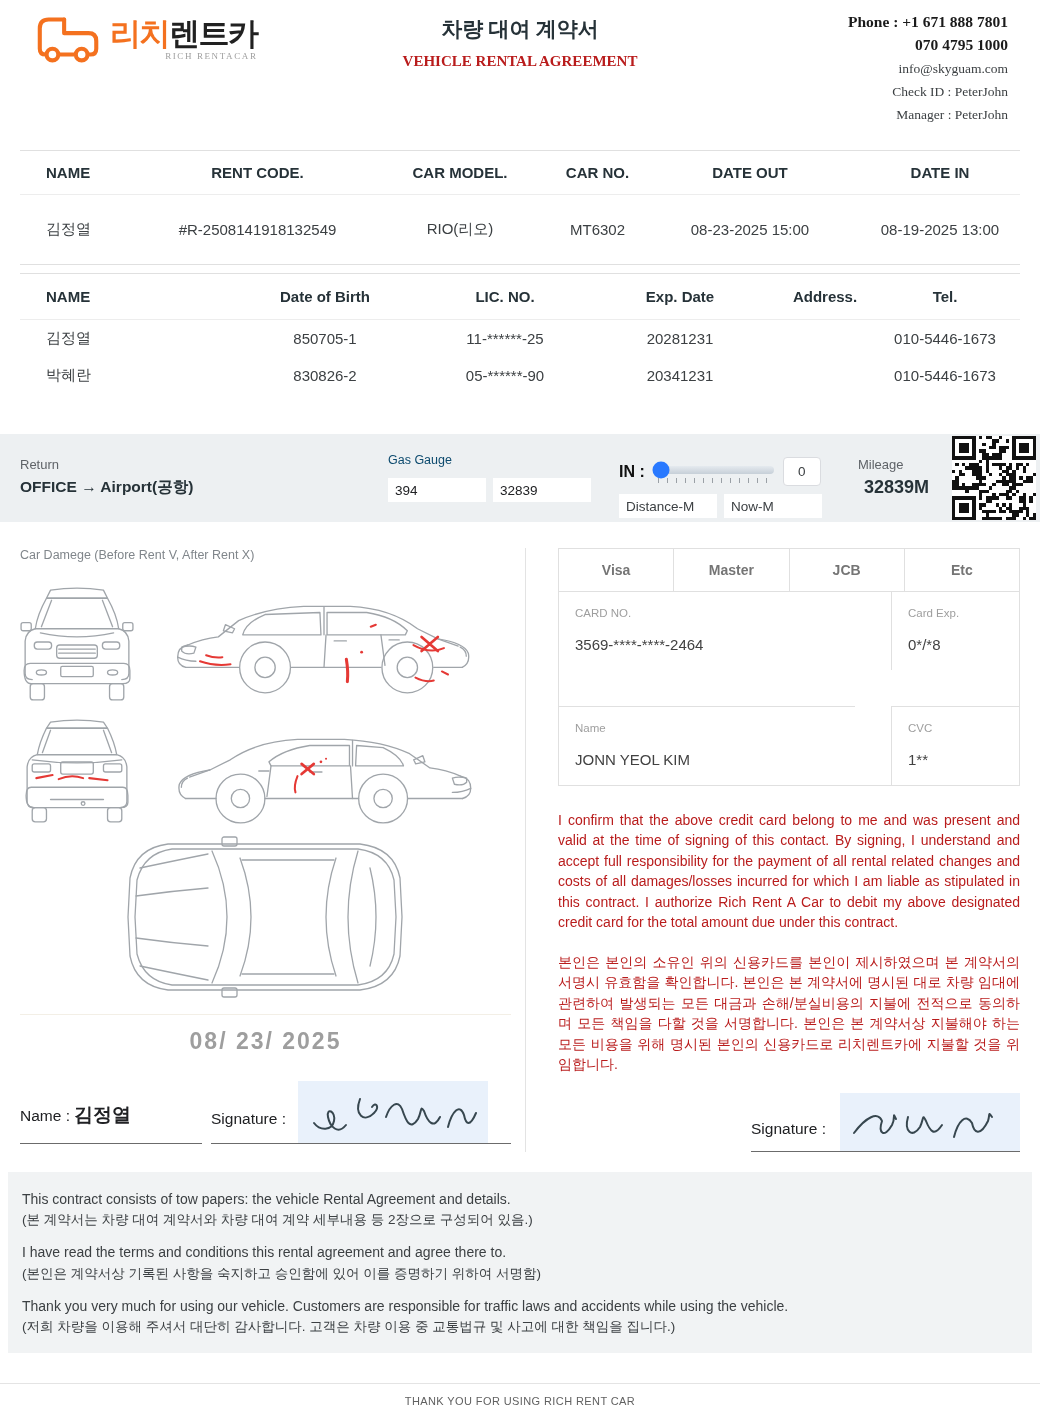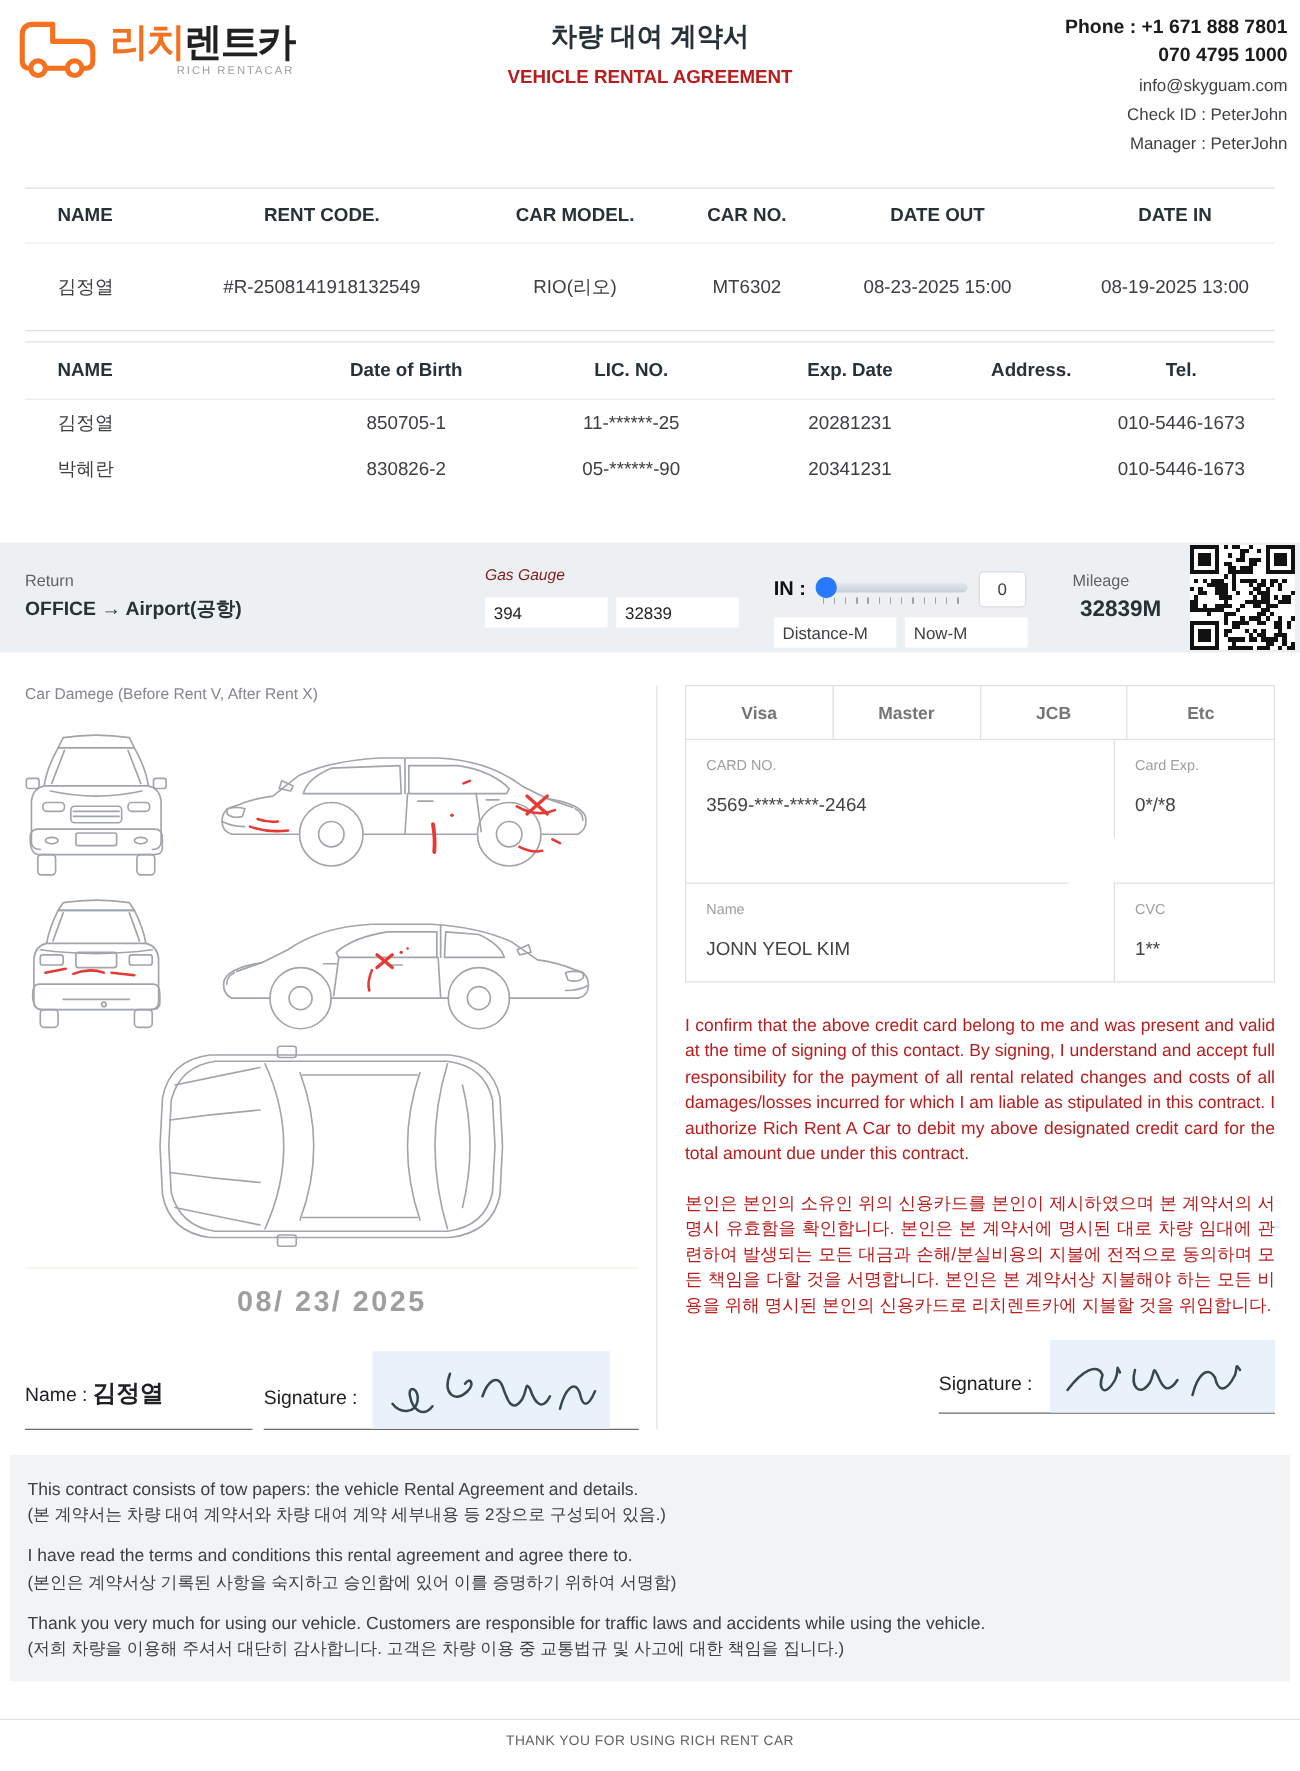"리치렌트카" .top { font-family: none -> Liberation Serif, serif; padding: 10px 10px 0 -> 10px 32px 0 }
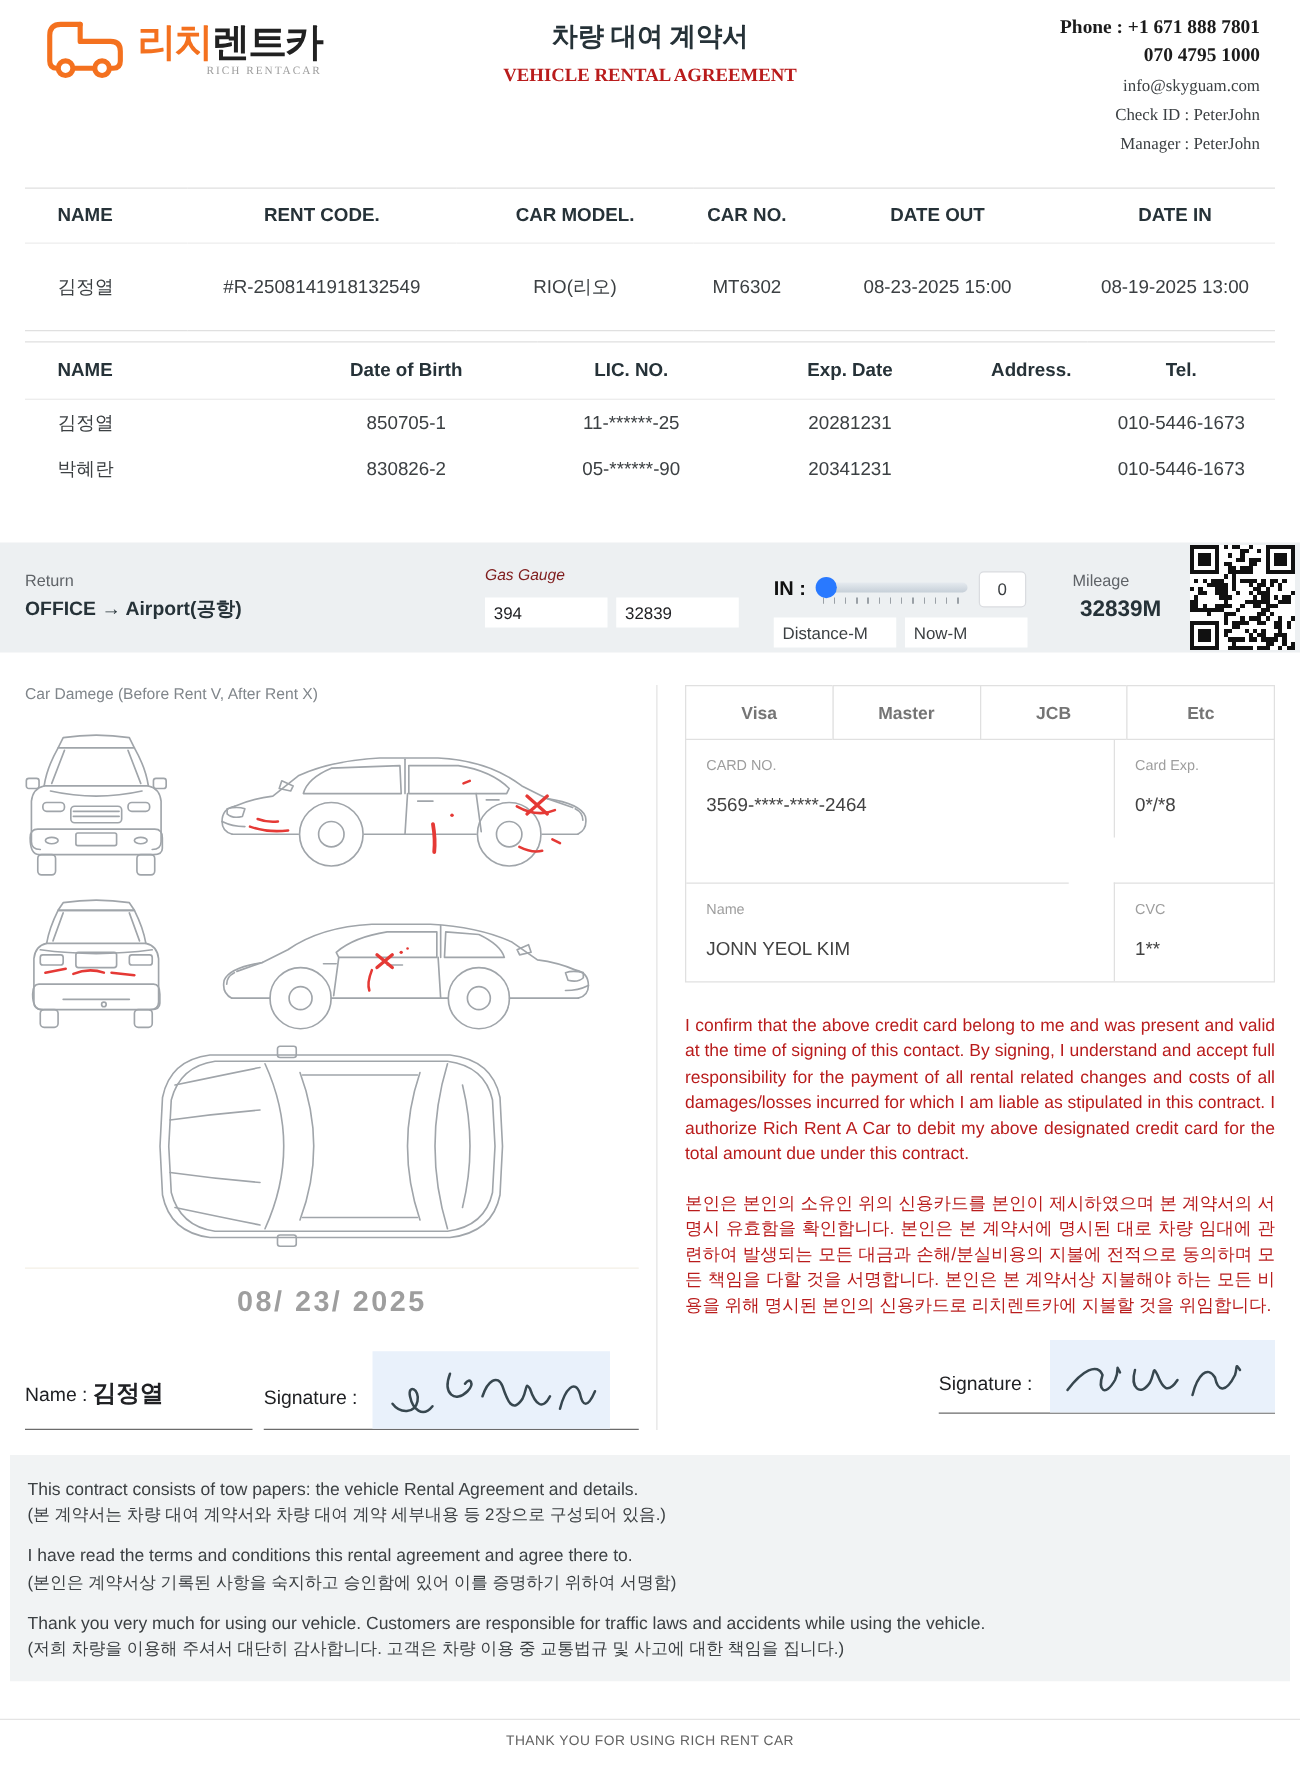"Gas Gauge" .gas-label { color: #7f1d1d -> #0c4a6e; font-style: italic -> none }
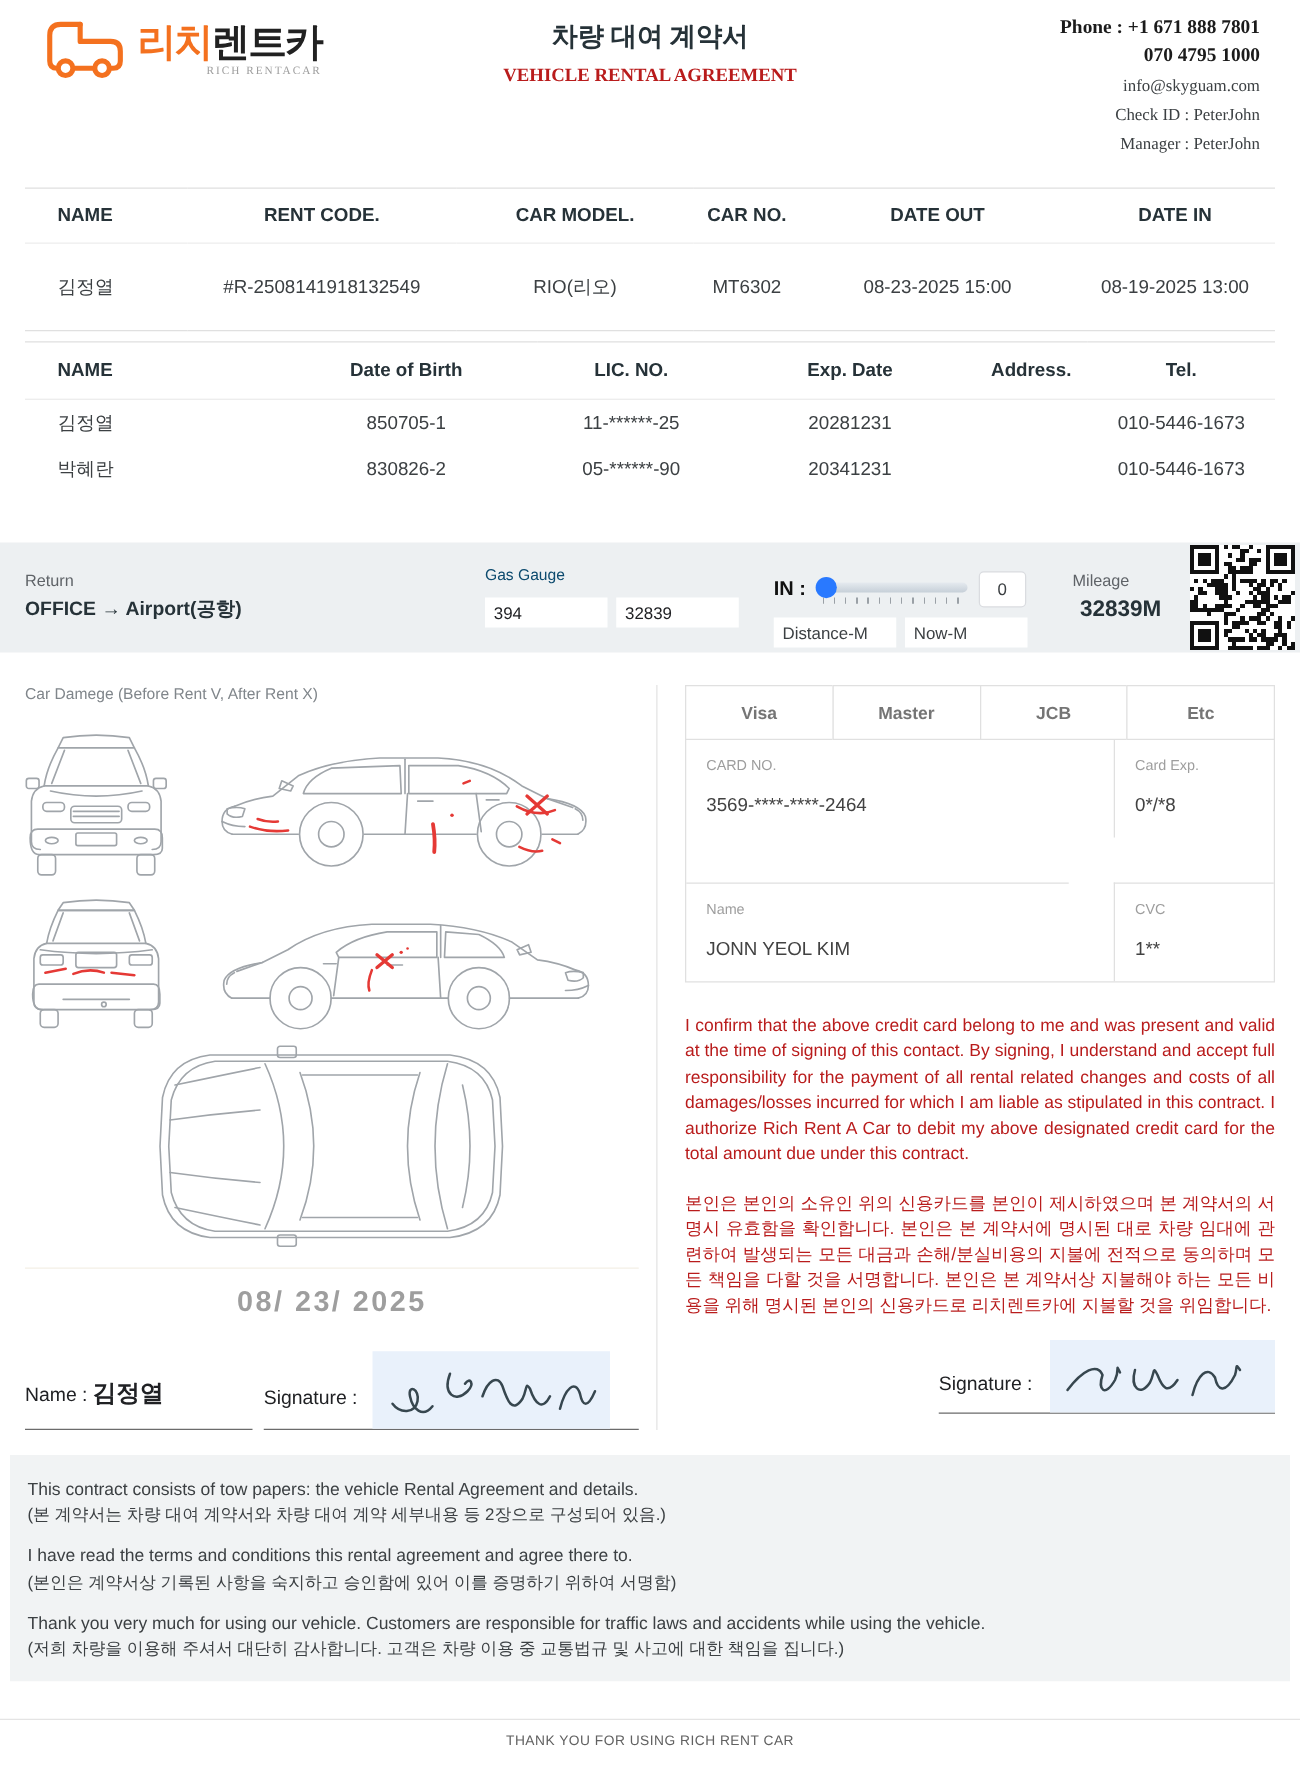"Visa" .right-col { padding-left: 22px -> 32px }
